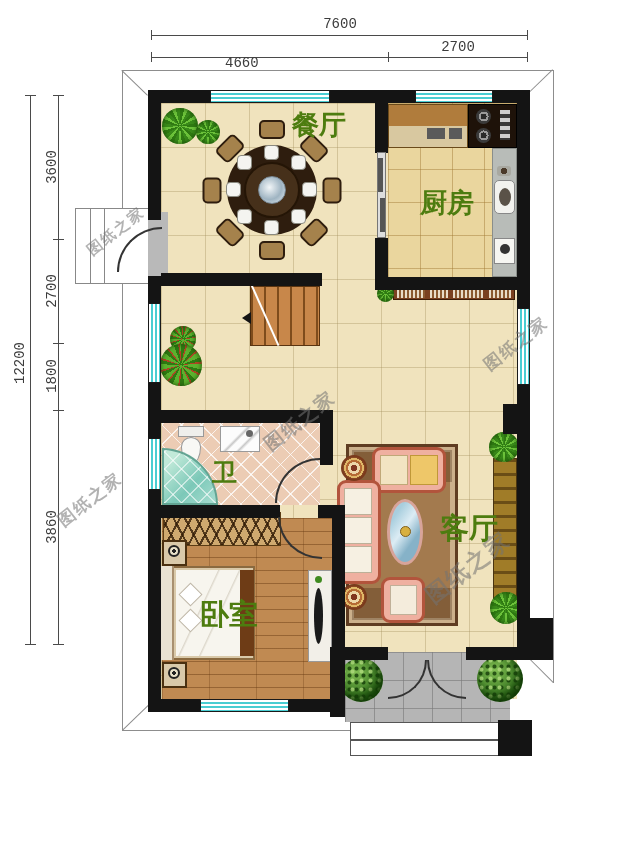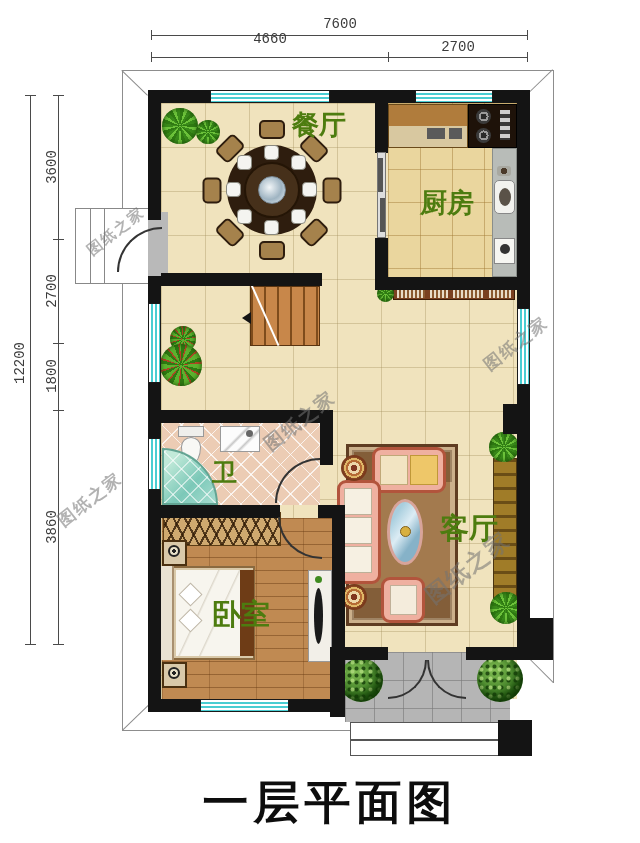"4660" div.dim { text-align: center -> left; top: 32px -> 56px }
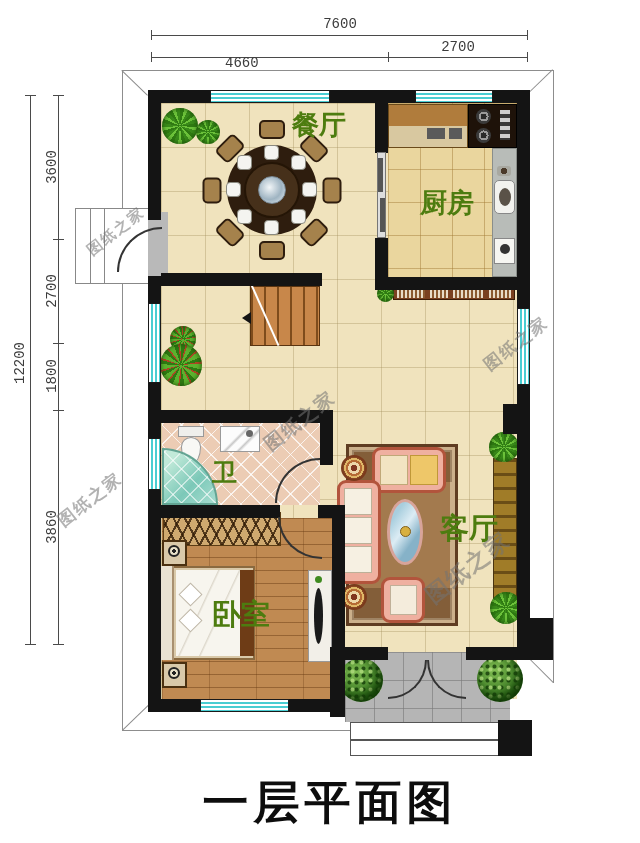"卧室" div.lbl { left: 212px -> 200px }
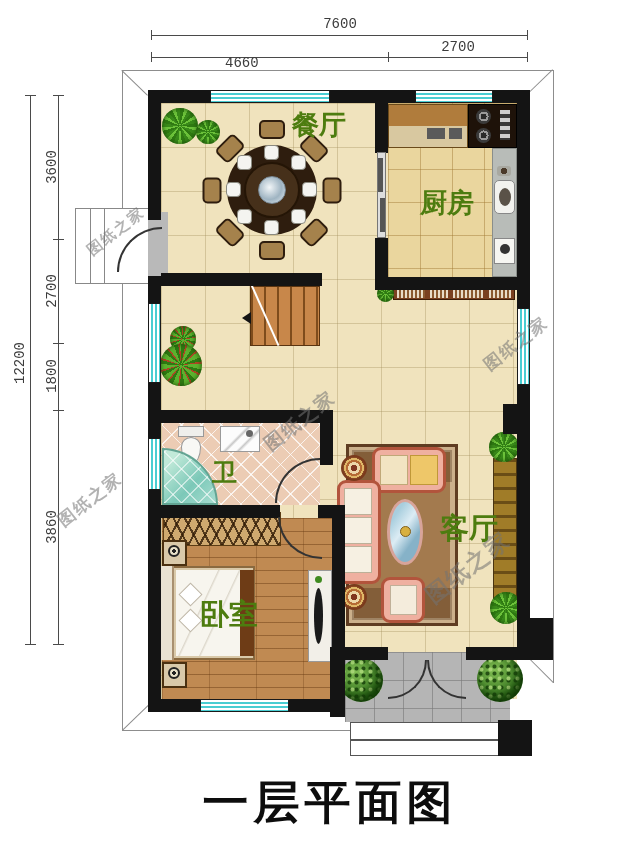"一层平面图" div { html: <div>一层平面图</div> -> none }
